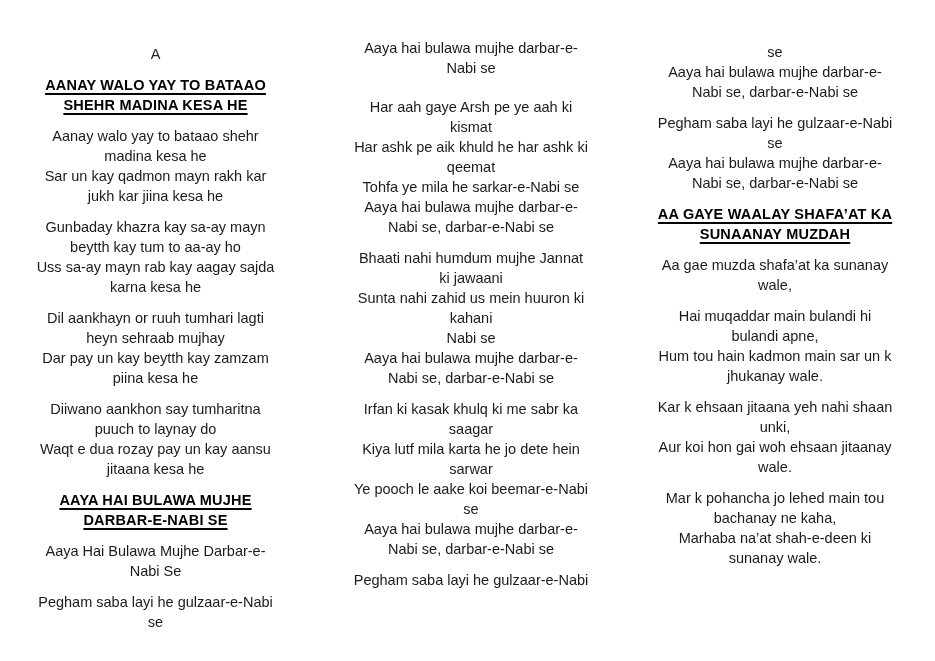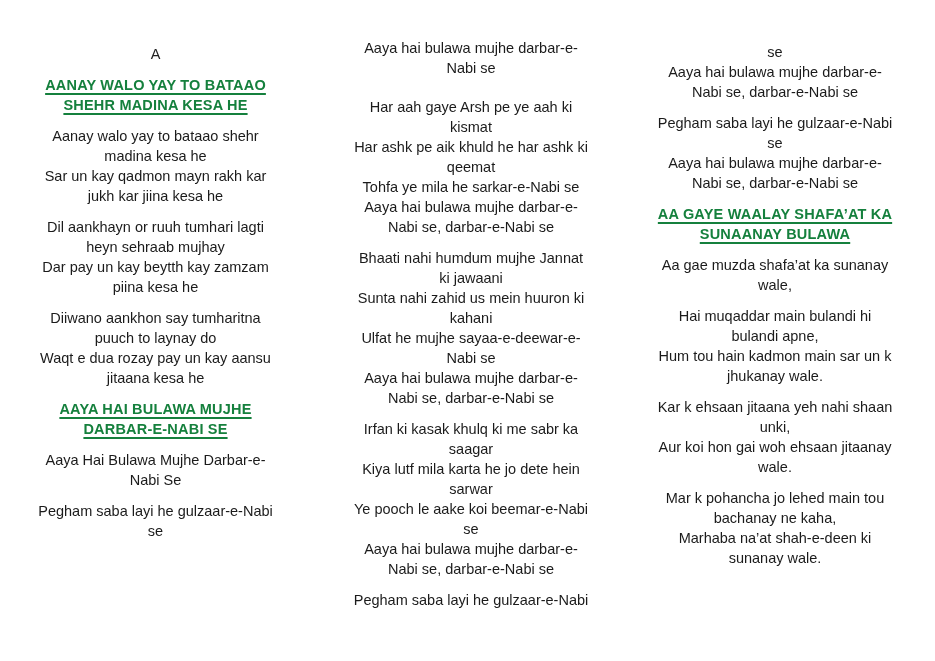"AANAY WALO YAY TO BATAAO" .block.heading .line { color: #15803d -> #000000 }
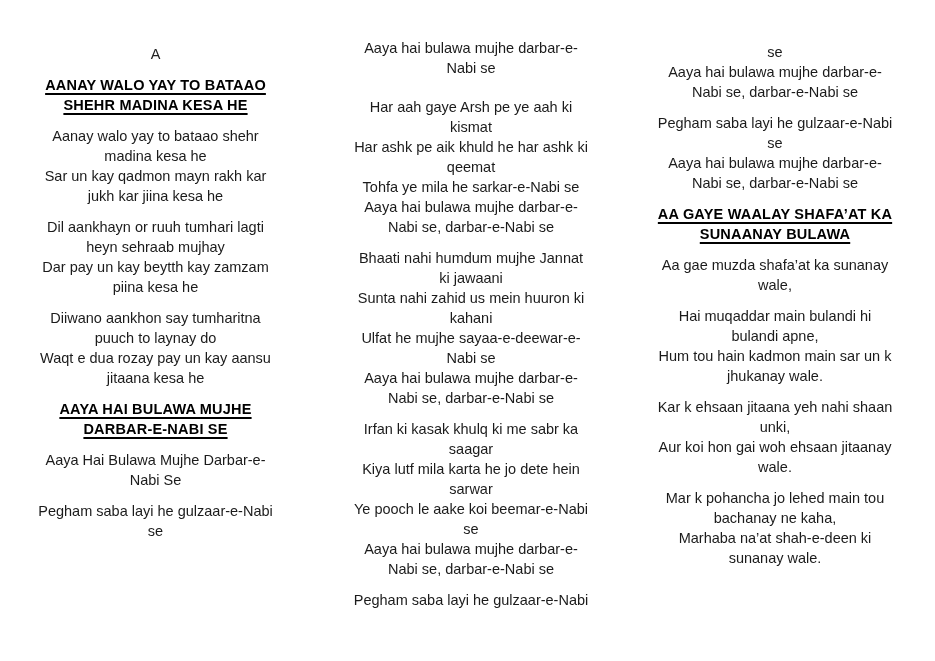"Gunbaday khazra kay sa-ay mayn" div.block { html: none -> <div> <div>Gunbaday khazra kay sa-ay mayn</div> <div>beytth kay tum to aa-ay ho</div> <div>Uss sa-ay mayn rab kay aagay sajda</div> <div>karna kesa he</div> </div> }
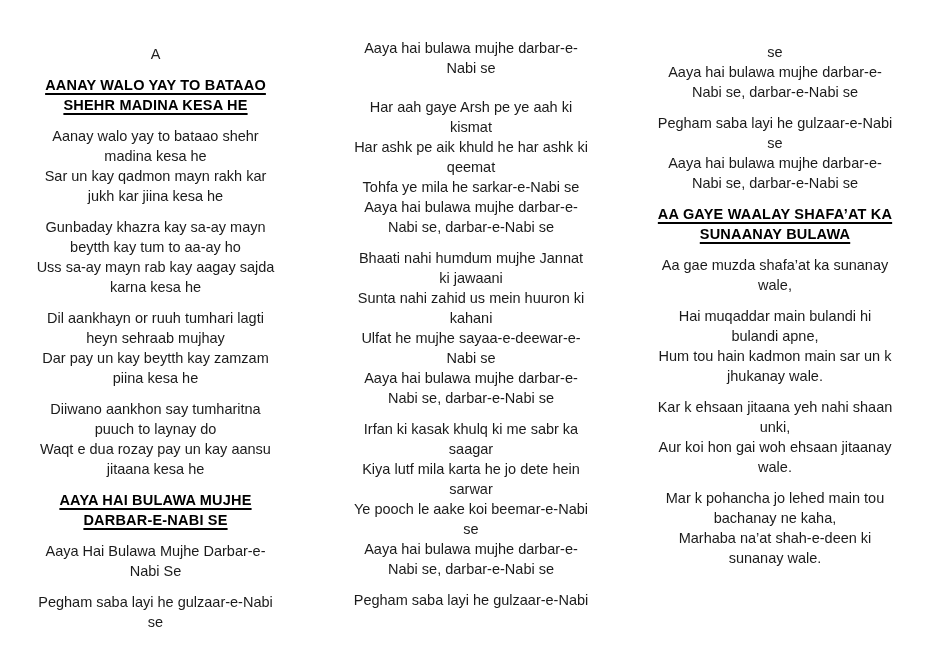"SUNAANAY BULAWA" div.line { text: BULAWA -> MUZDAH }
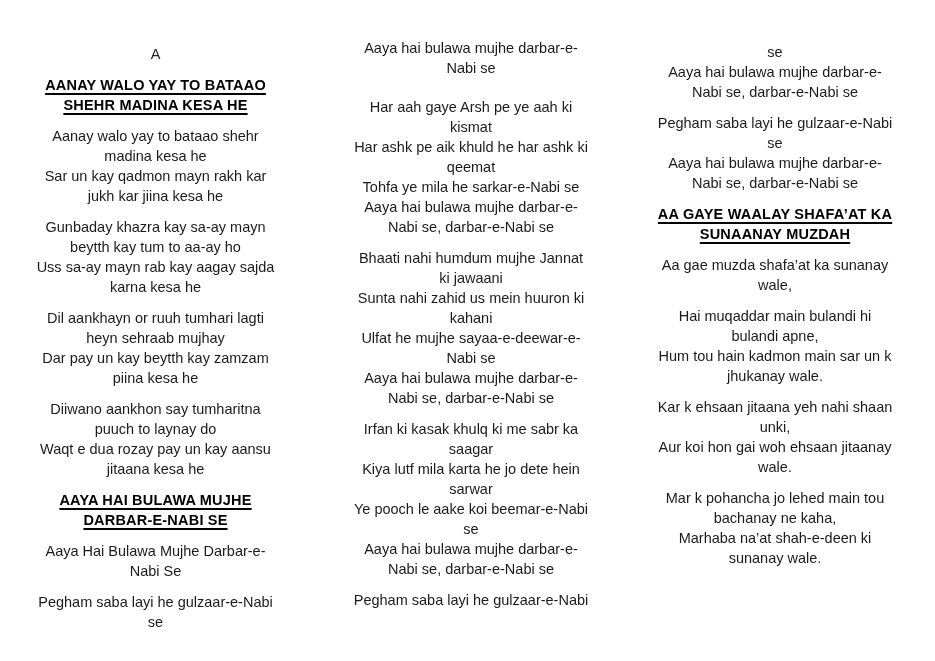"Ulfat he mujhe sayaa-e-deewar-e-" div.line { html: <div>Ulfat he mujhe sayaa-e-deewar-e-</div> -> none }
